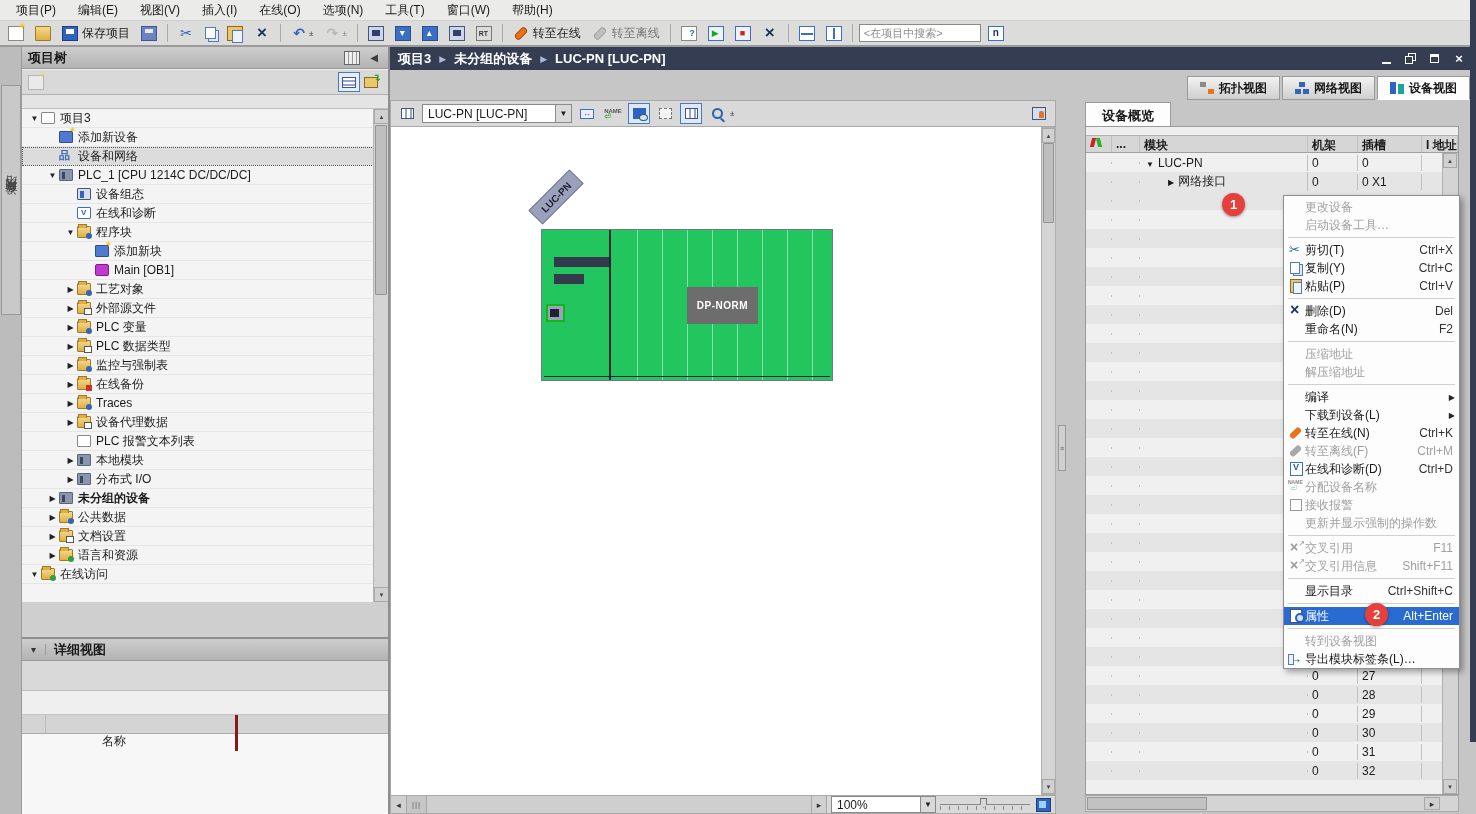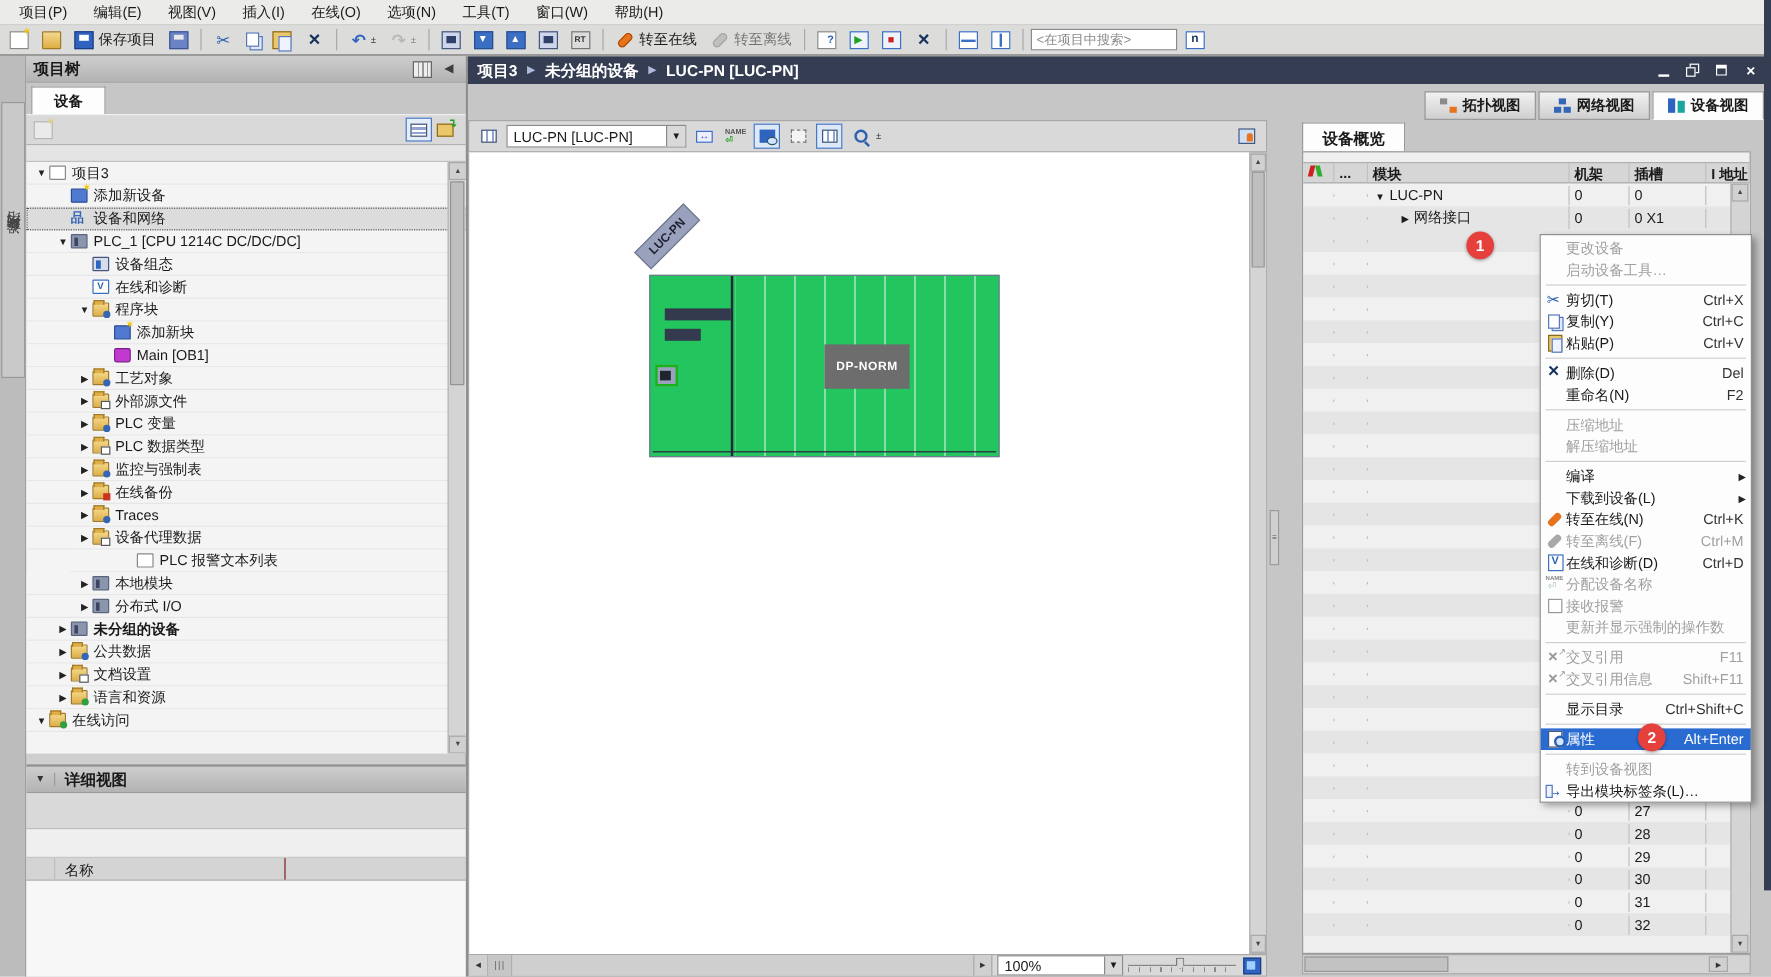"设备" div.tp-tabs { html: <div> <div> <span>设备</span> </div> </div> -> none }
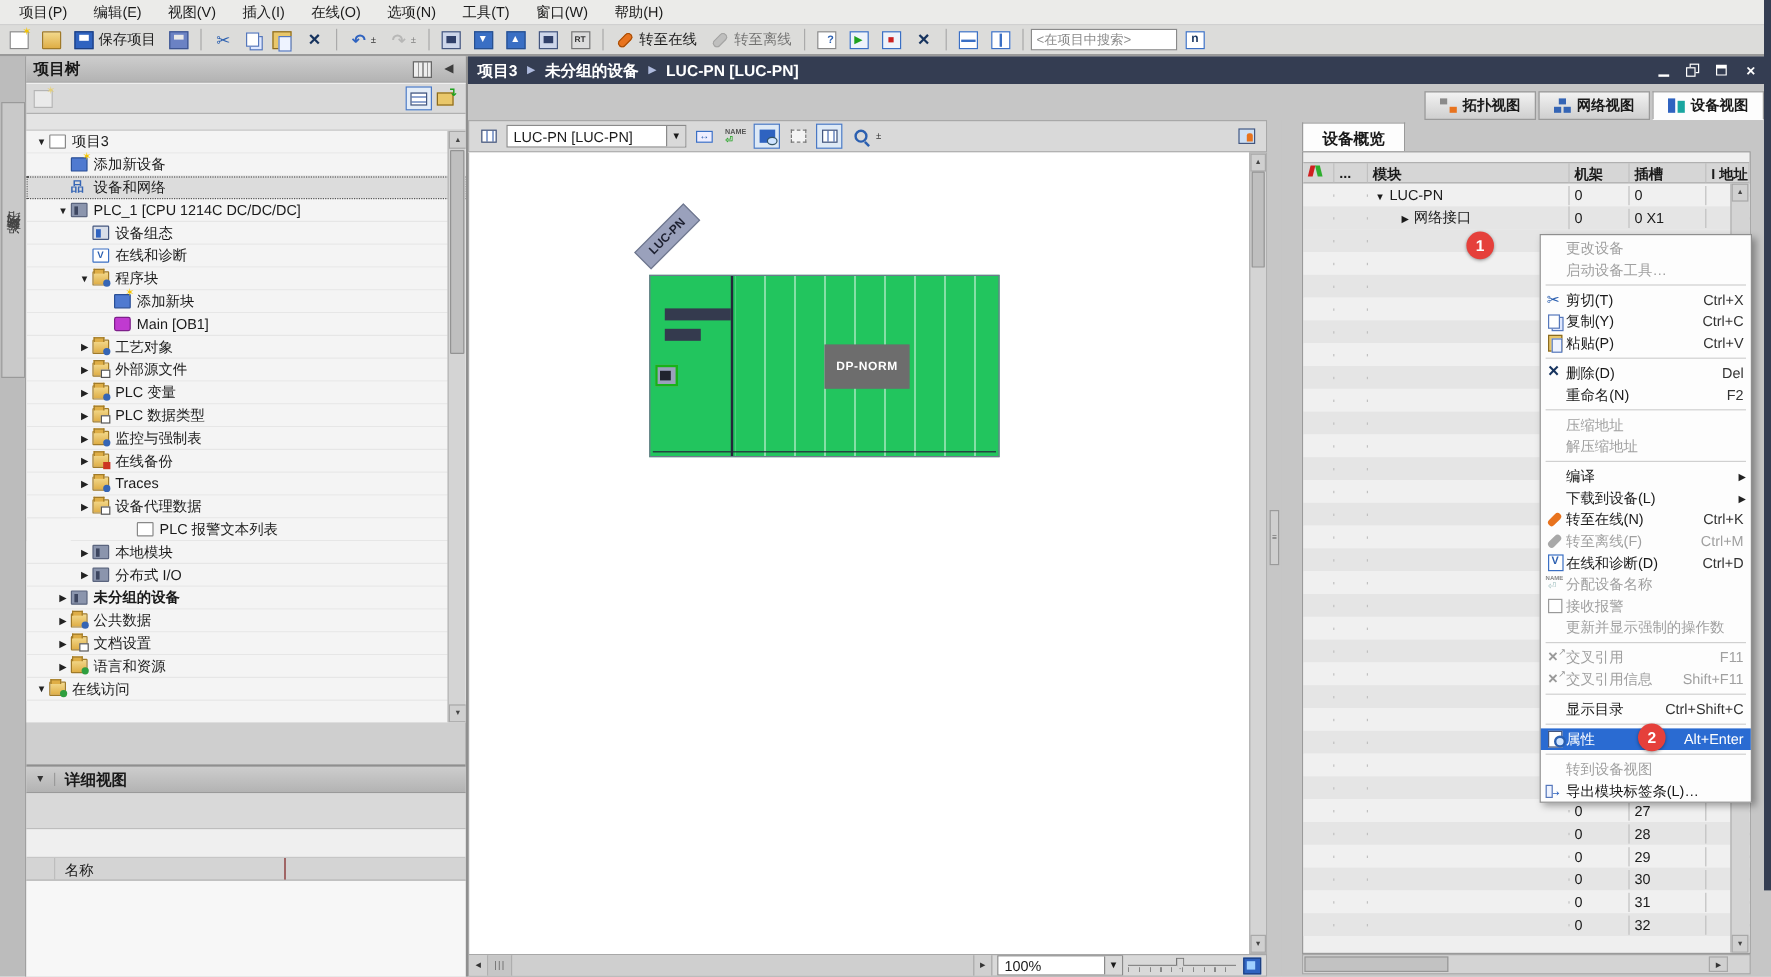"PLC 报警文本列表" div.tree-row { margin-left: 37px -> none }
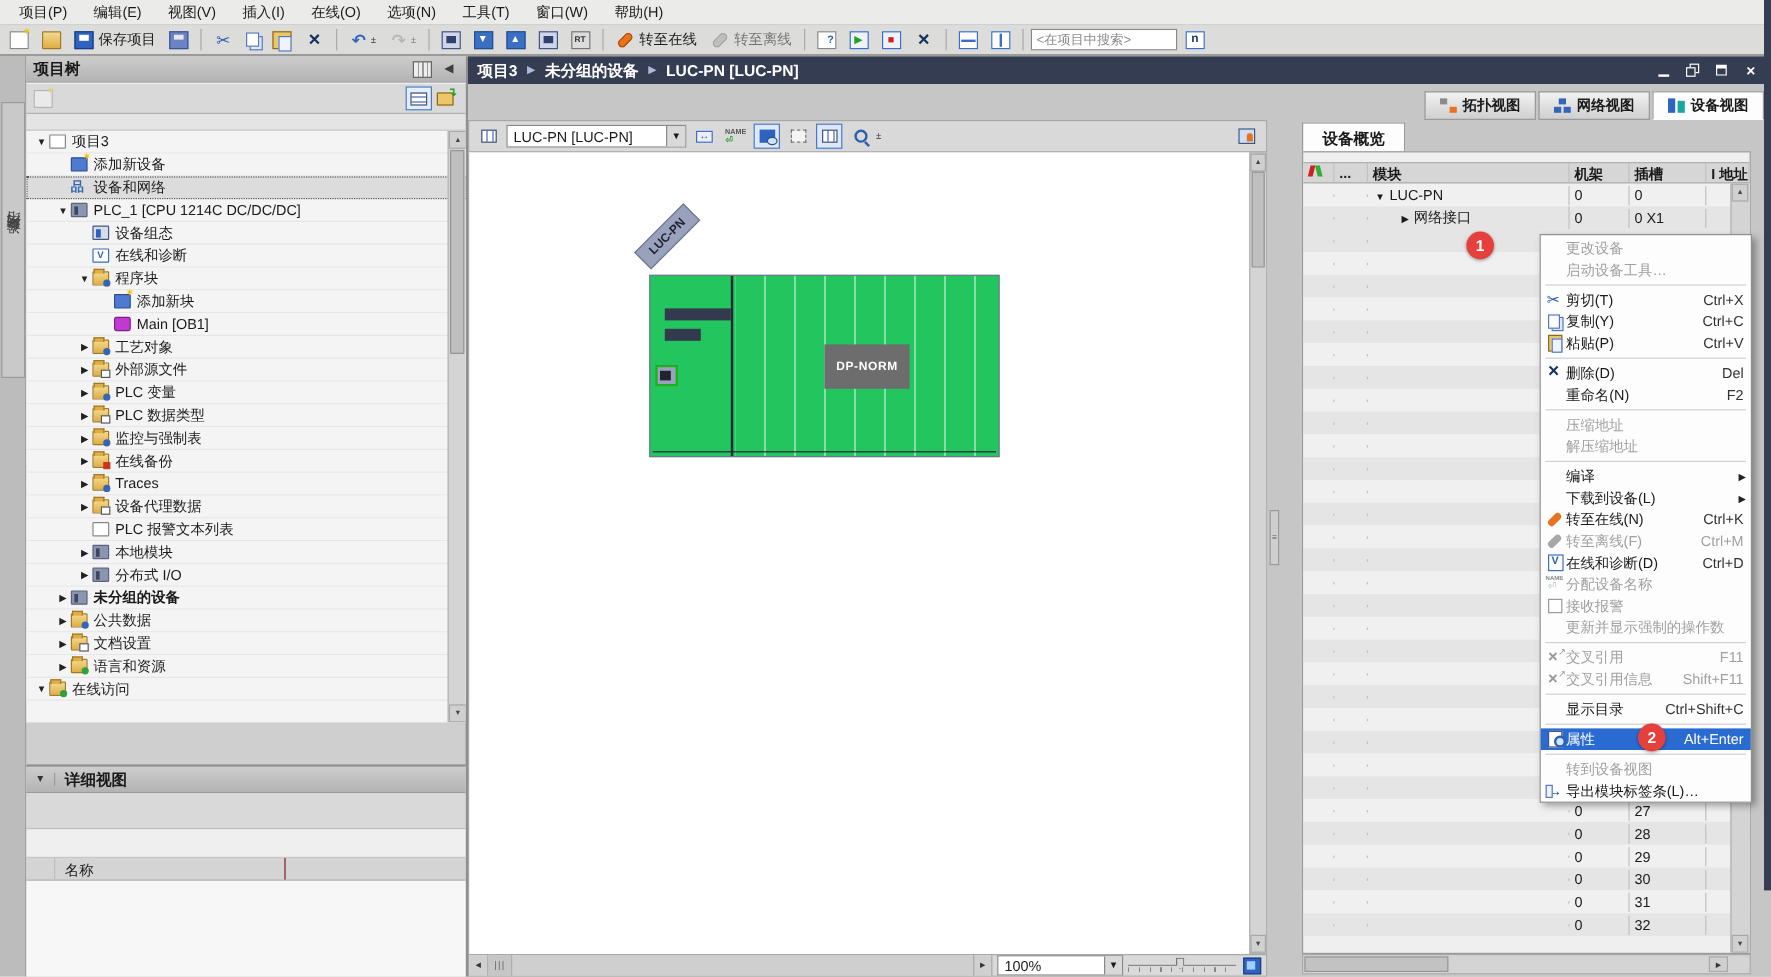"名称" .detail-cols .c2 { border-right: 1px solid #7f1d1d -> 3px solid #7f1d1d; margin-left: none -> 48px; padding: 2px 8px -> 18px 8px }
